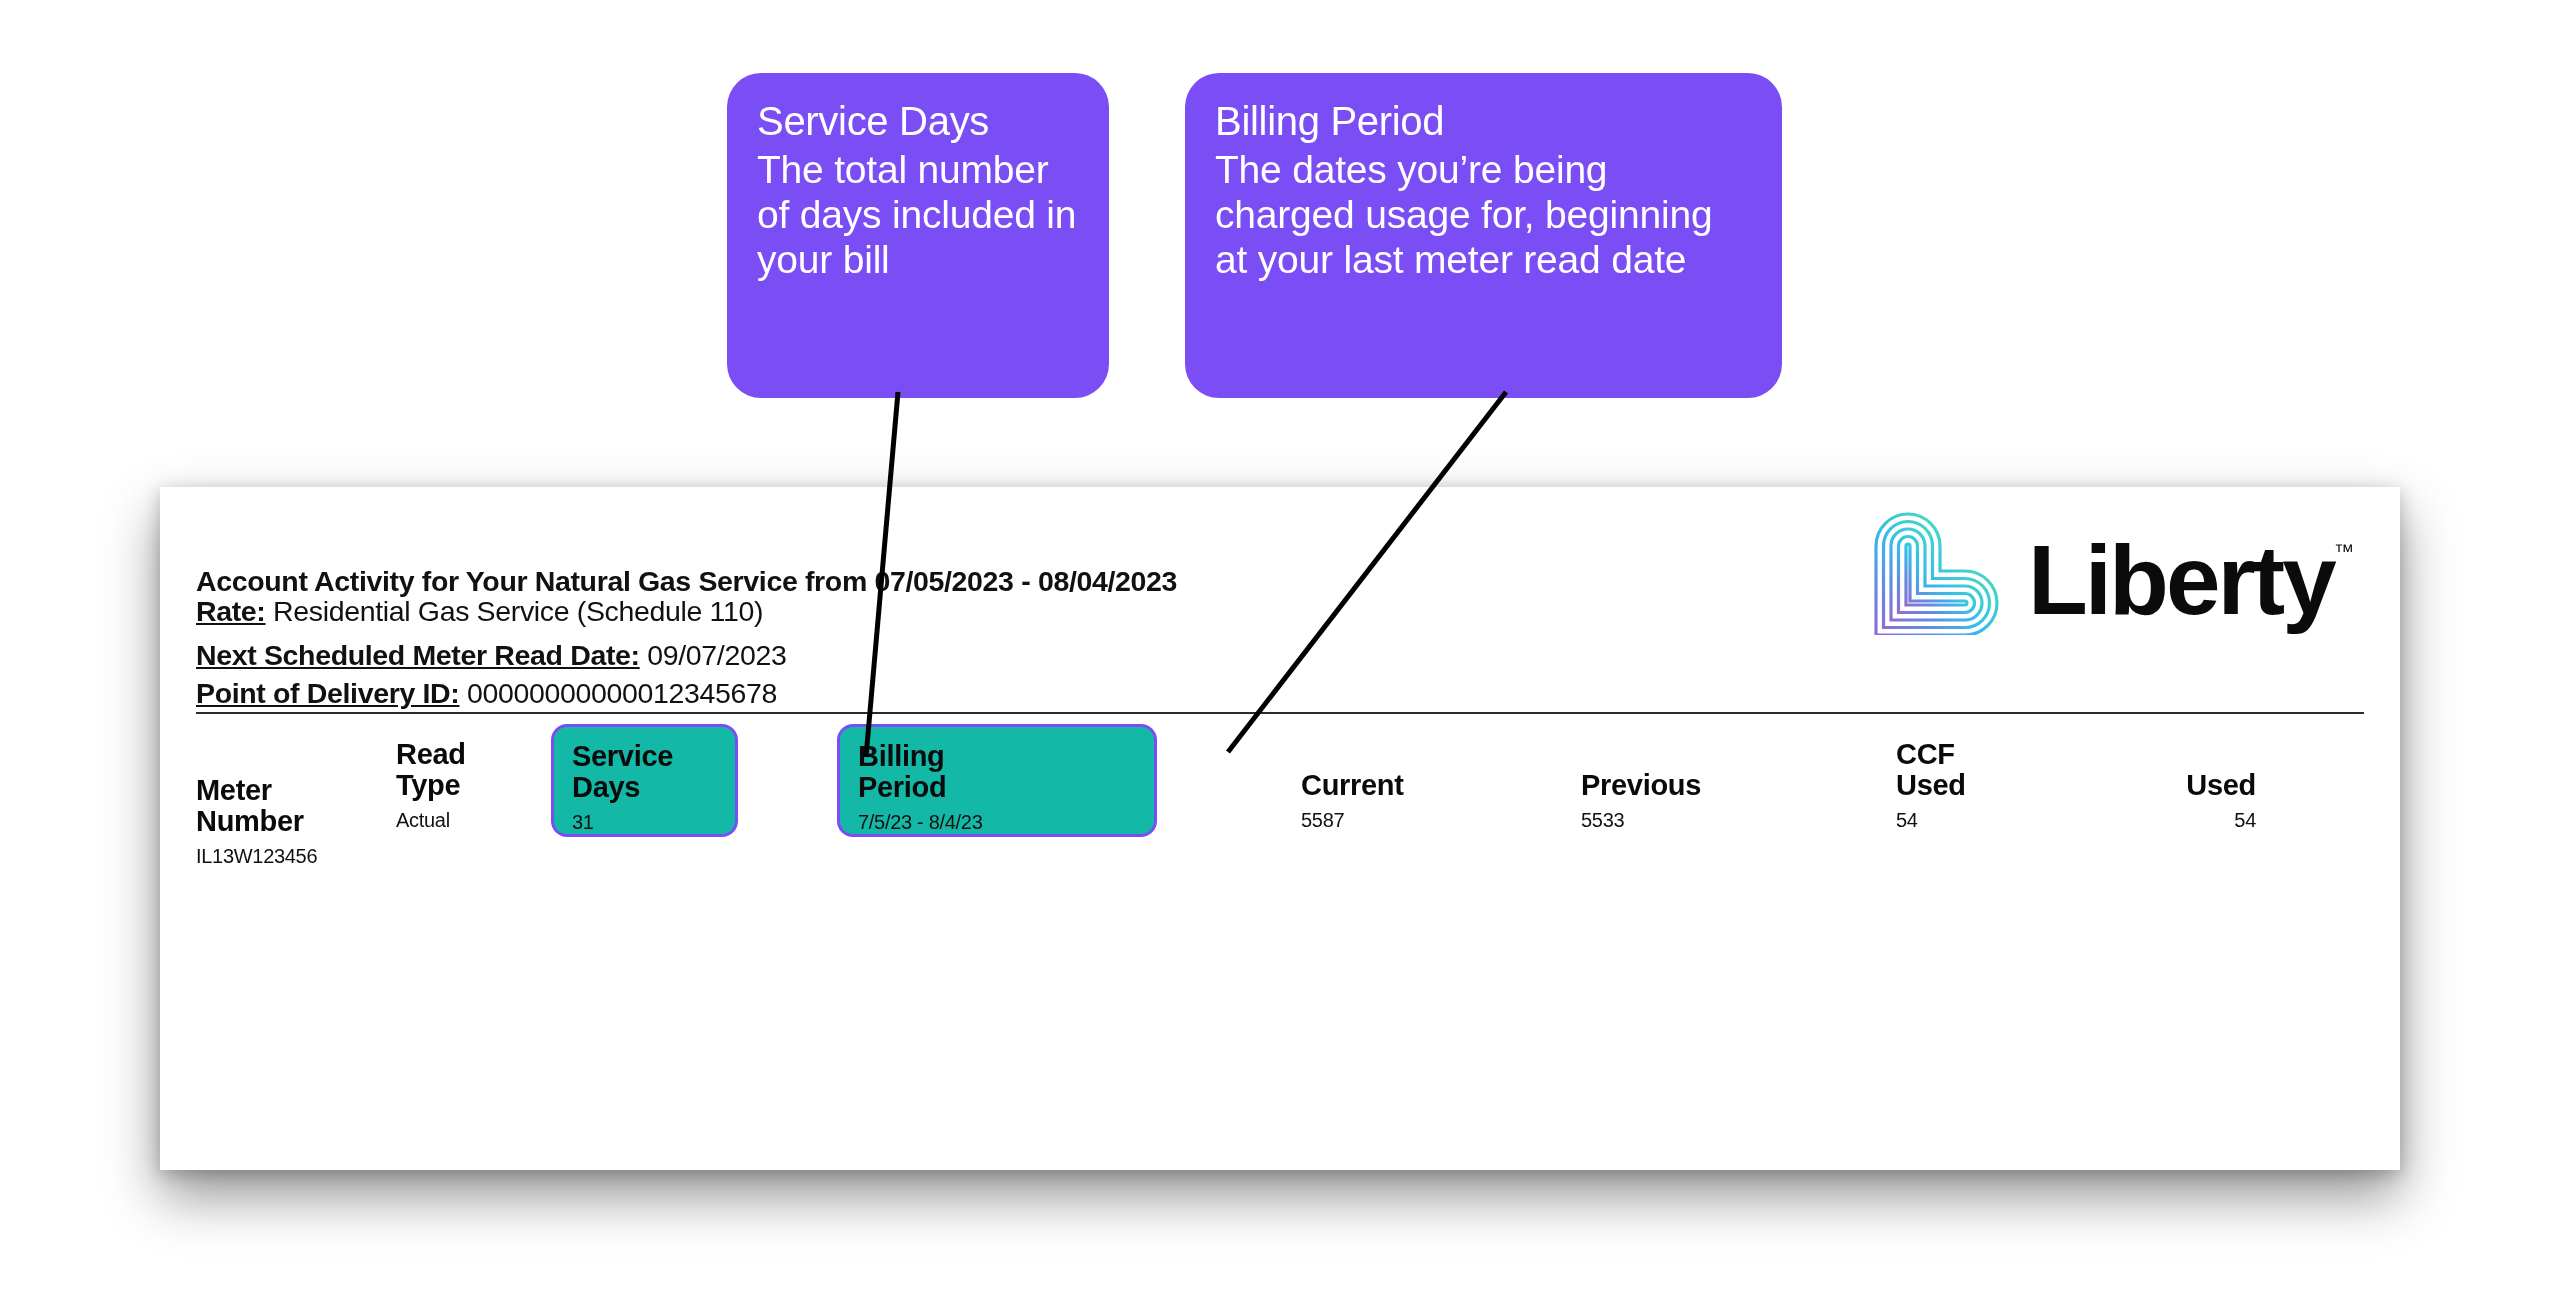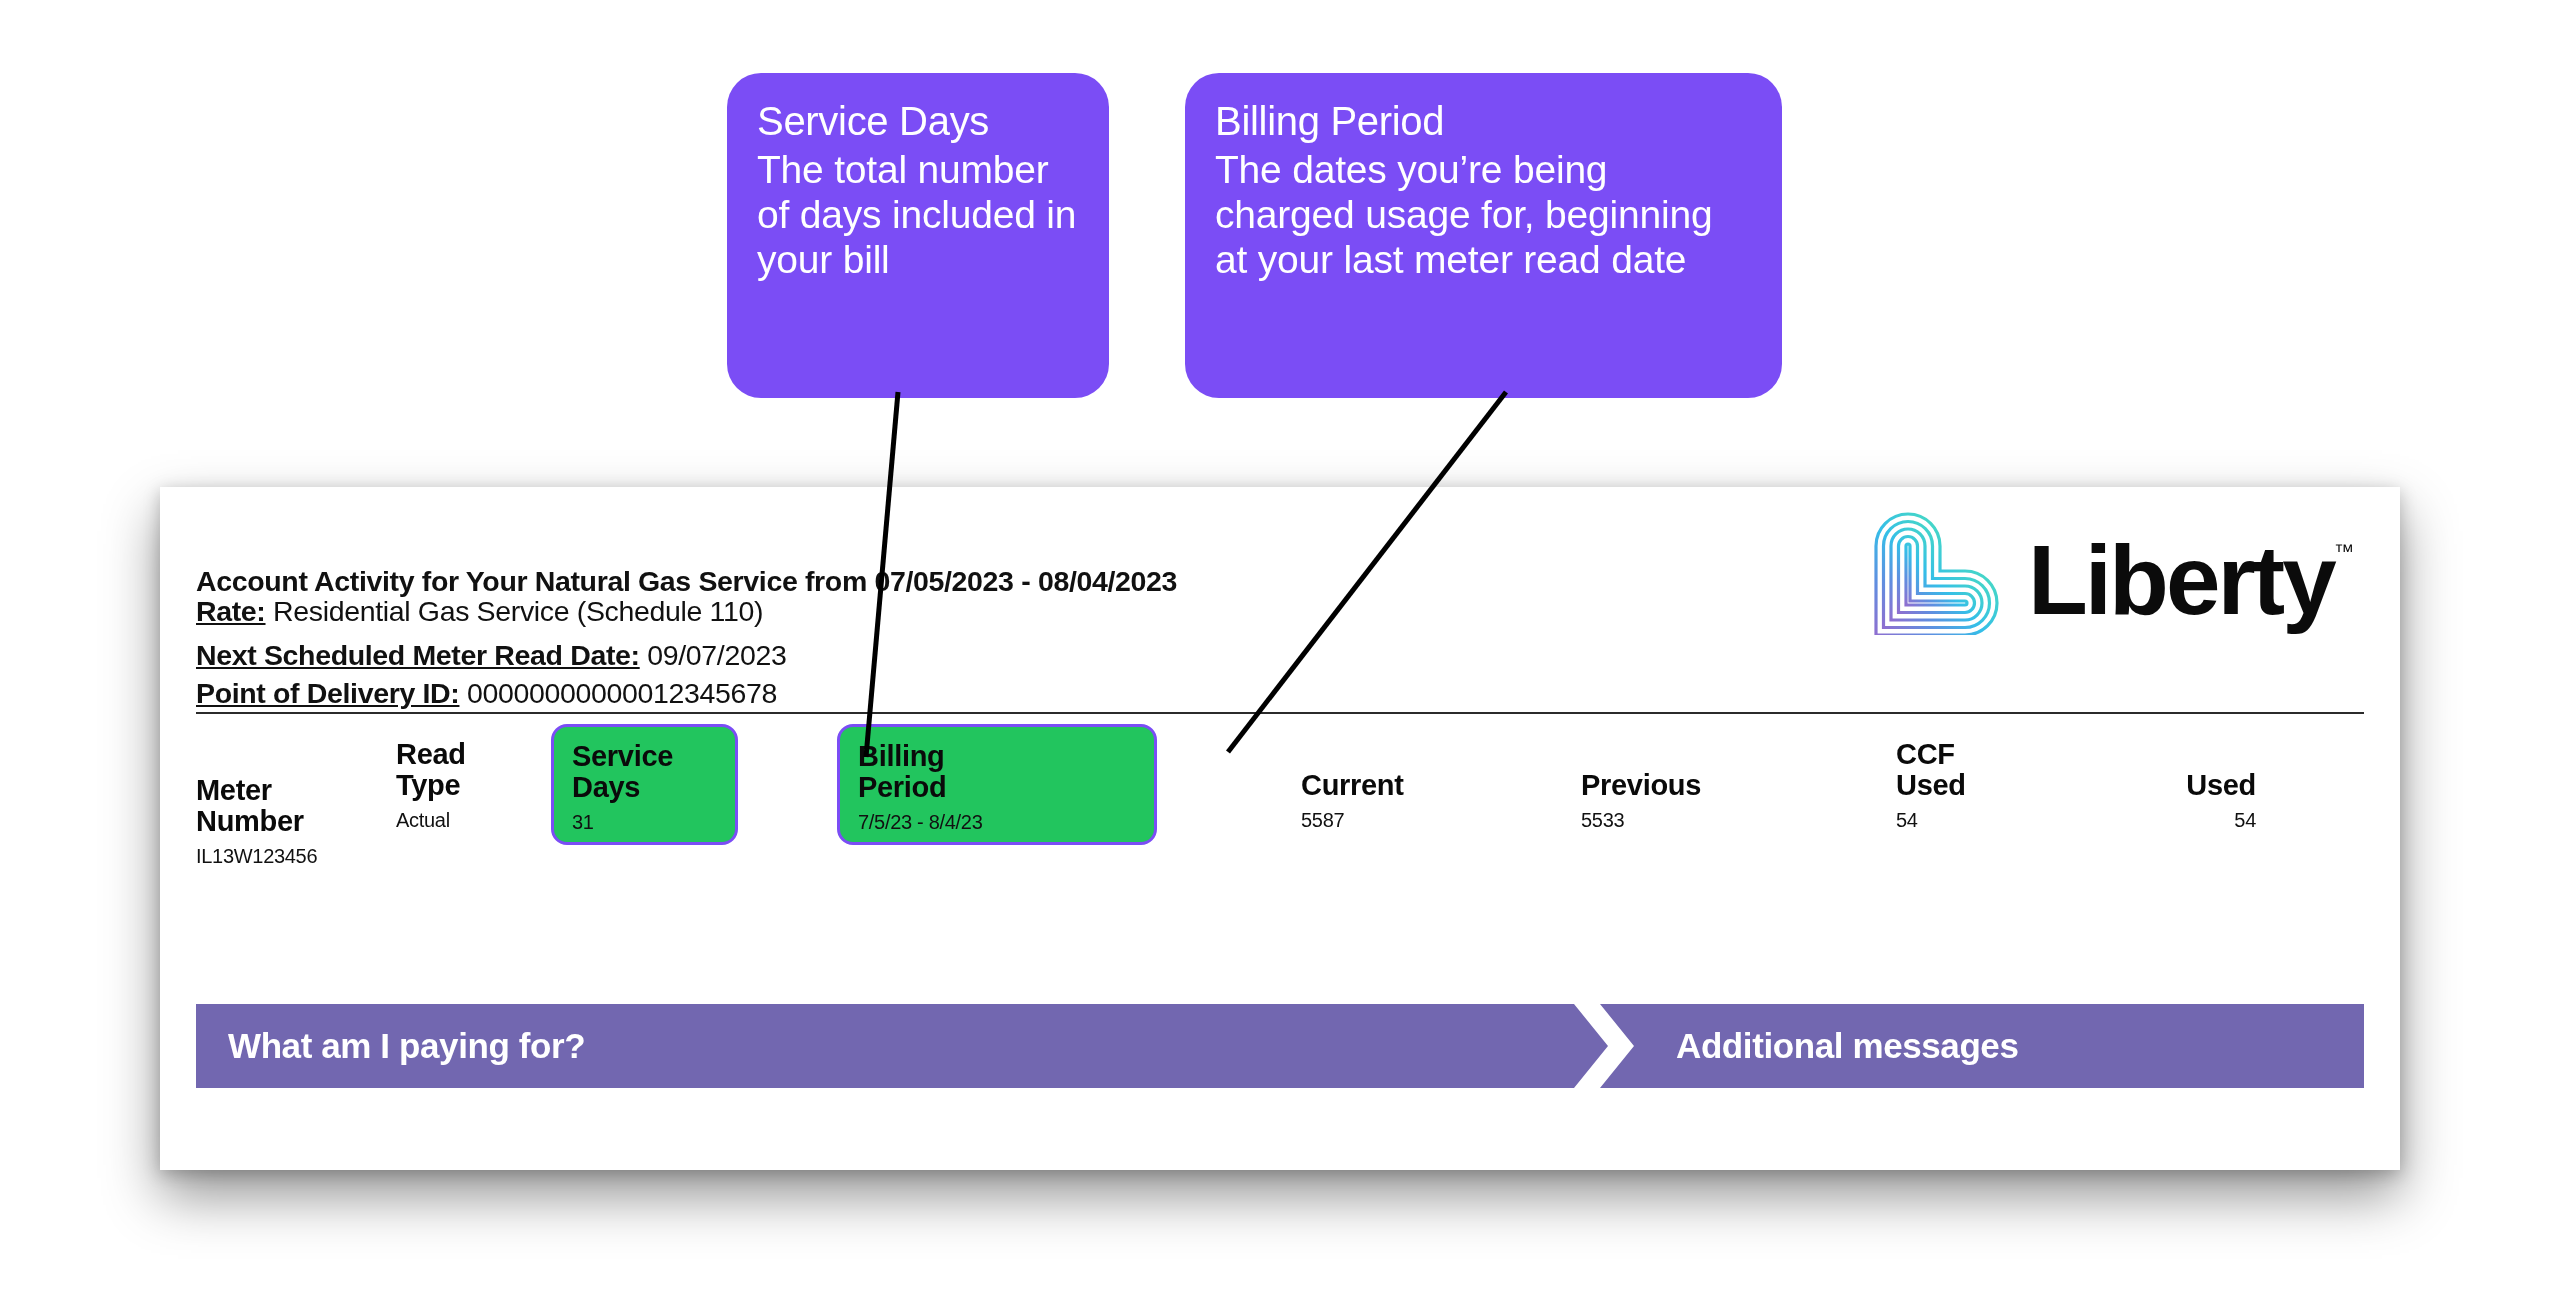"Service" .col.boxed { background: #22c55e -> #14b8a6; padding: 14px 18px 8px 18px -> 14px 18px 0 18px }
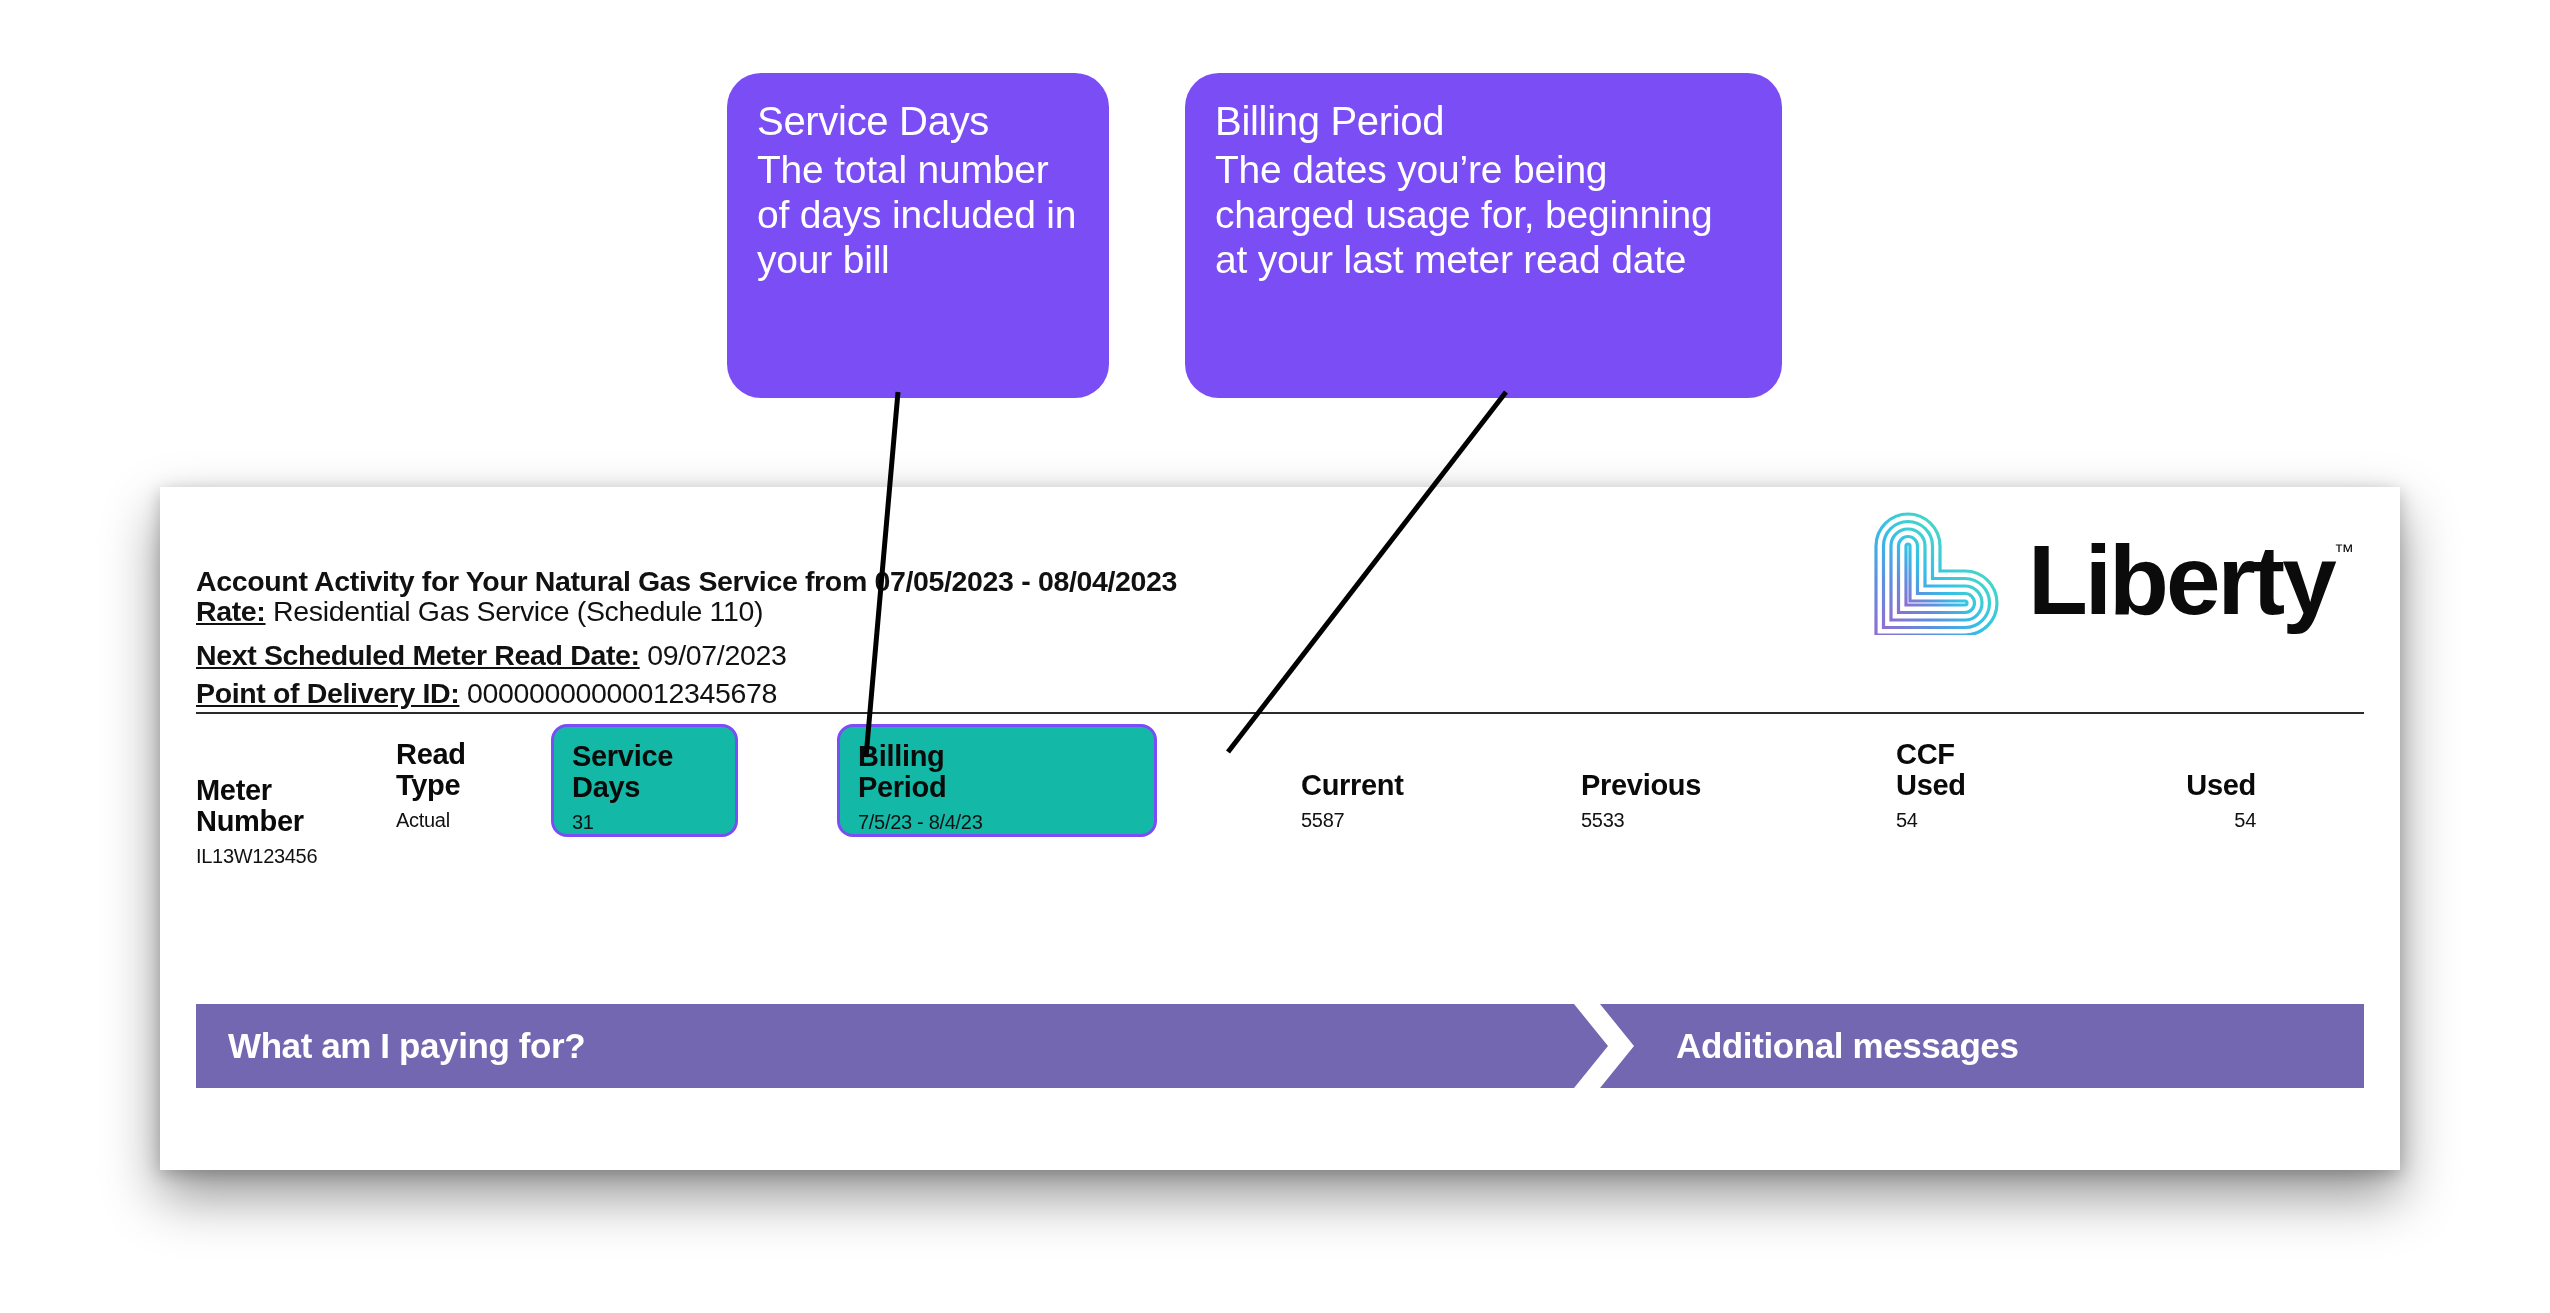"What am I paying for?" div { html: <div> <div>What am I paying for?</div> <svg> <path></path> </svg> <div>Additional messages</div> </div> -> none }
